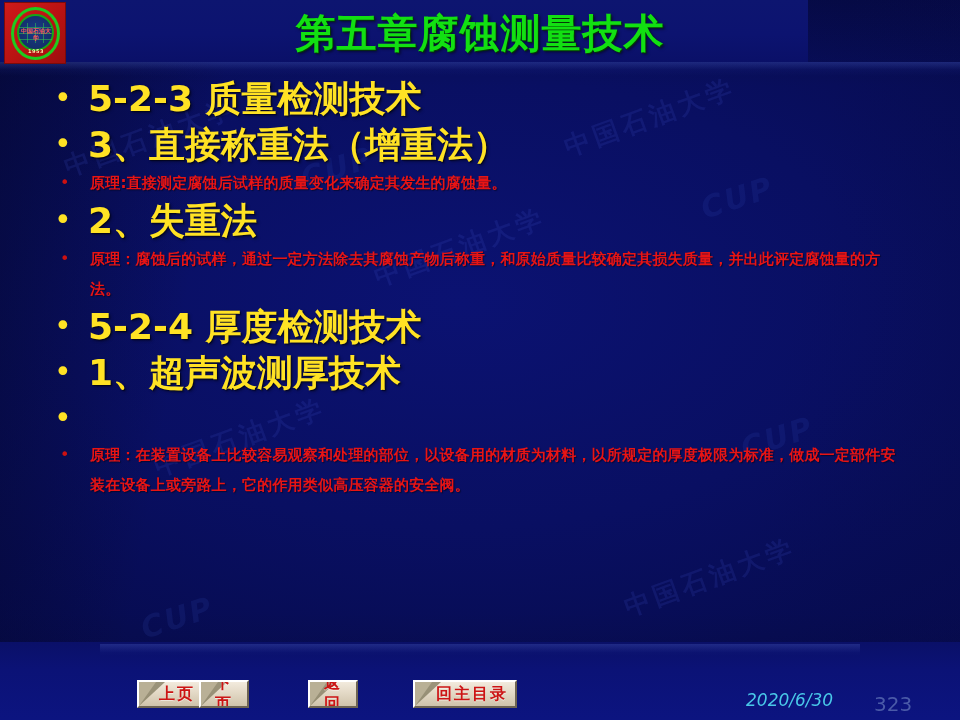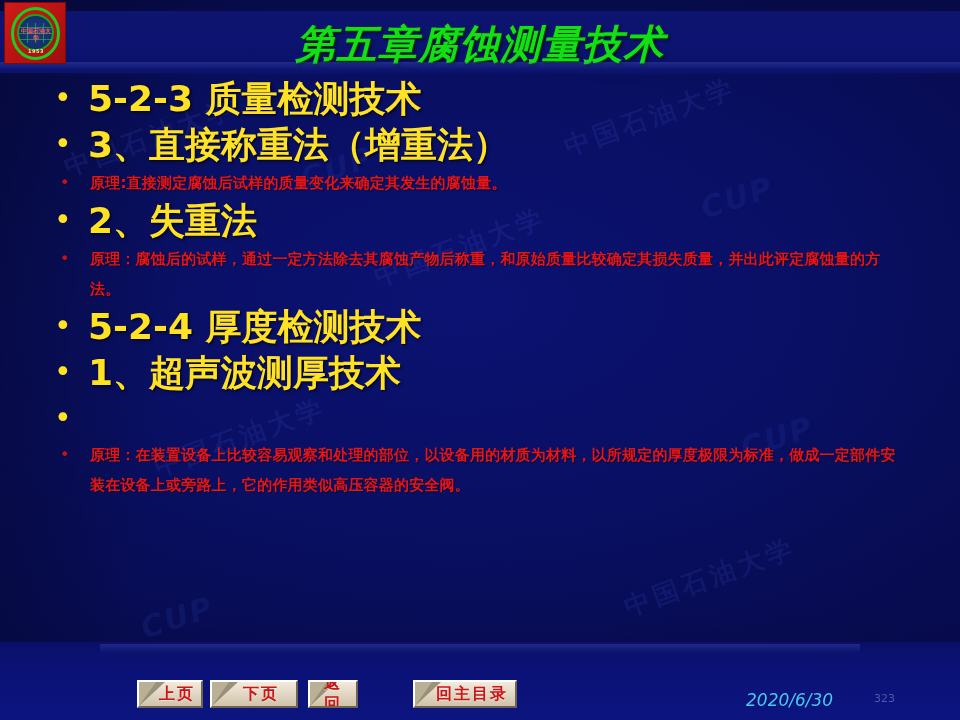"第五章腐蚀测量技术" #title-bar { font-style: italic -> none; top: 11px -> 0; width: 960px -> 808px }
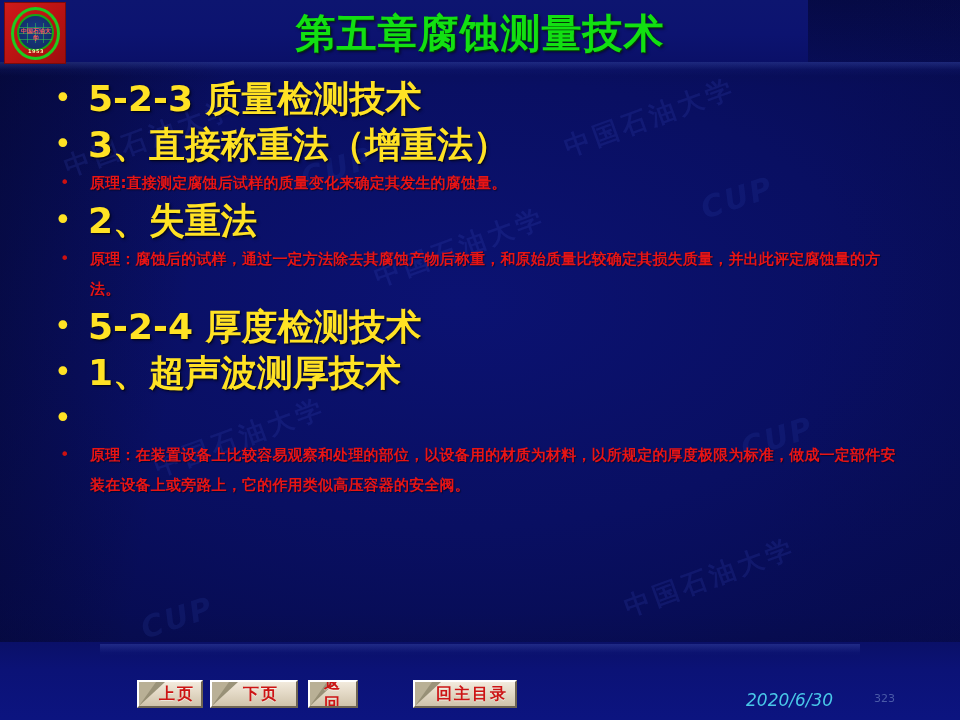"下页" #btn-next { left: 210px -> 199px; width: 88px -> 50px }
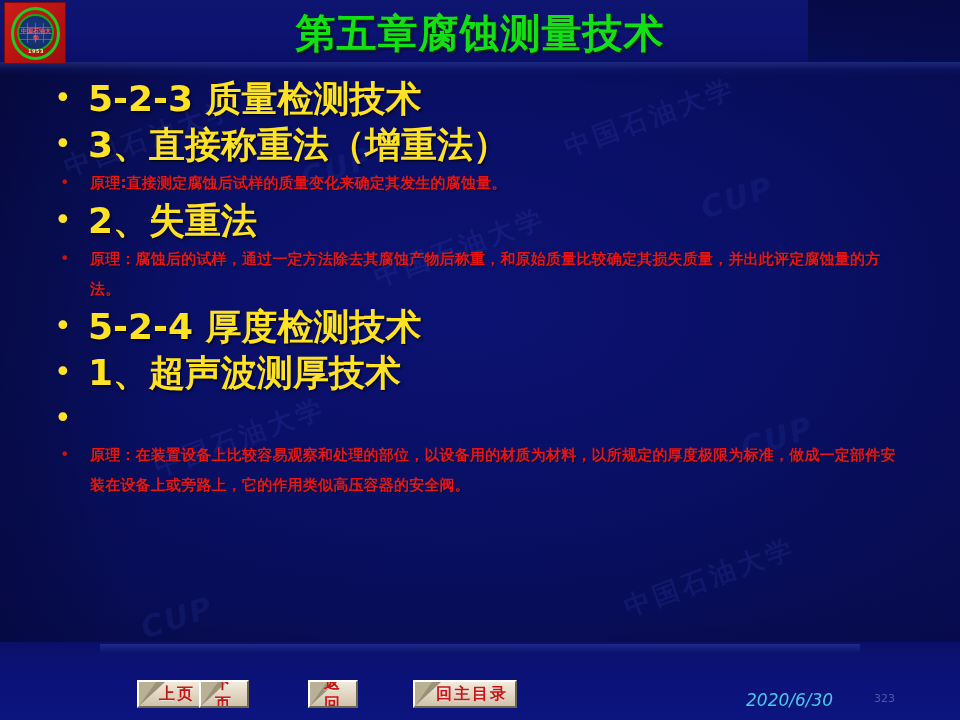"323" #page-num { font-size: 11px -> 20px }
